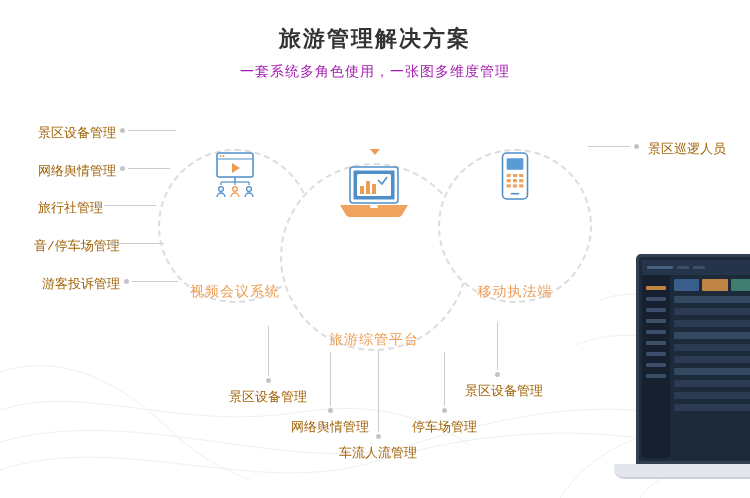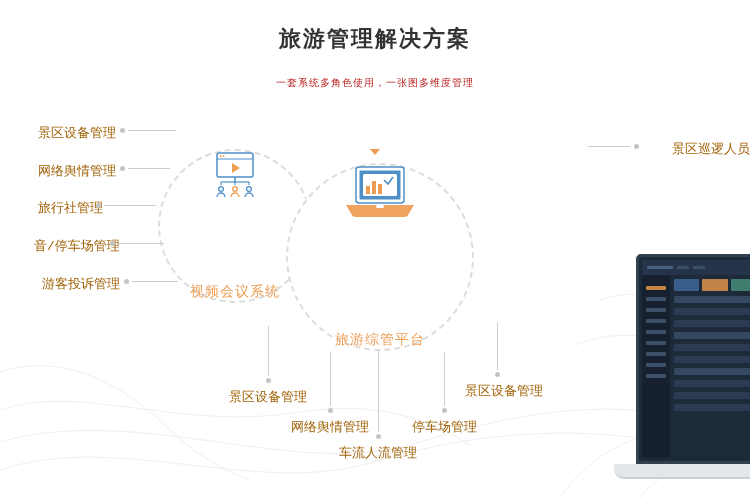"一套系统多角色使用，一张图多维度管理" .page-subtitle { color: #b91c1c -> #a21caf; font-size: 10px -> 14px; top: 76px -> 63px }
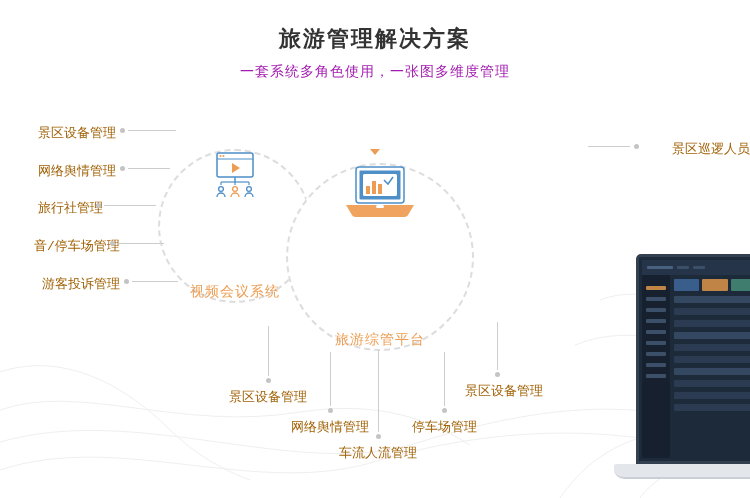"景区巡逻人员" div.side-label { left: 672px -> 648px }
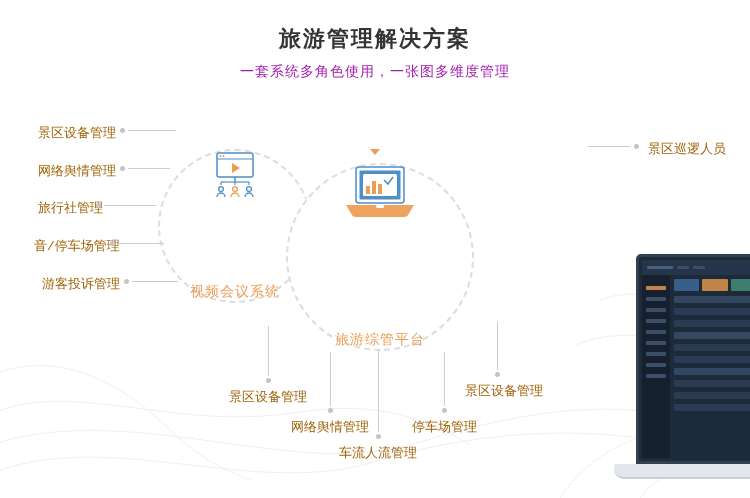"移动执法端" div.circle { html: none -> <div> <span> <svg> <rect></rect> <rect></rect> <rect></rect> <rect></rect> <rect></rect> <rect></rect> <rect></rect> <rect></rect> <rect></rect> <rect></rect> <rect></rect> <line></line> </svg> </span> <span>移动执法端</span> </div> }
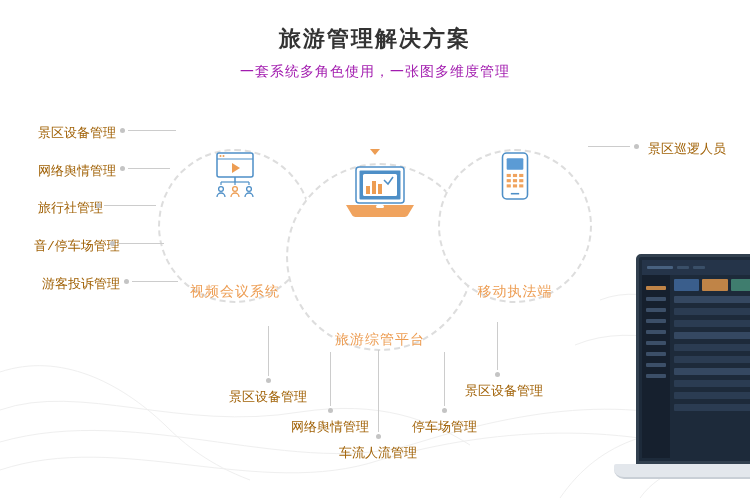"旅游综管平台" .c-center { left: 286px -> 280px }
